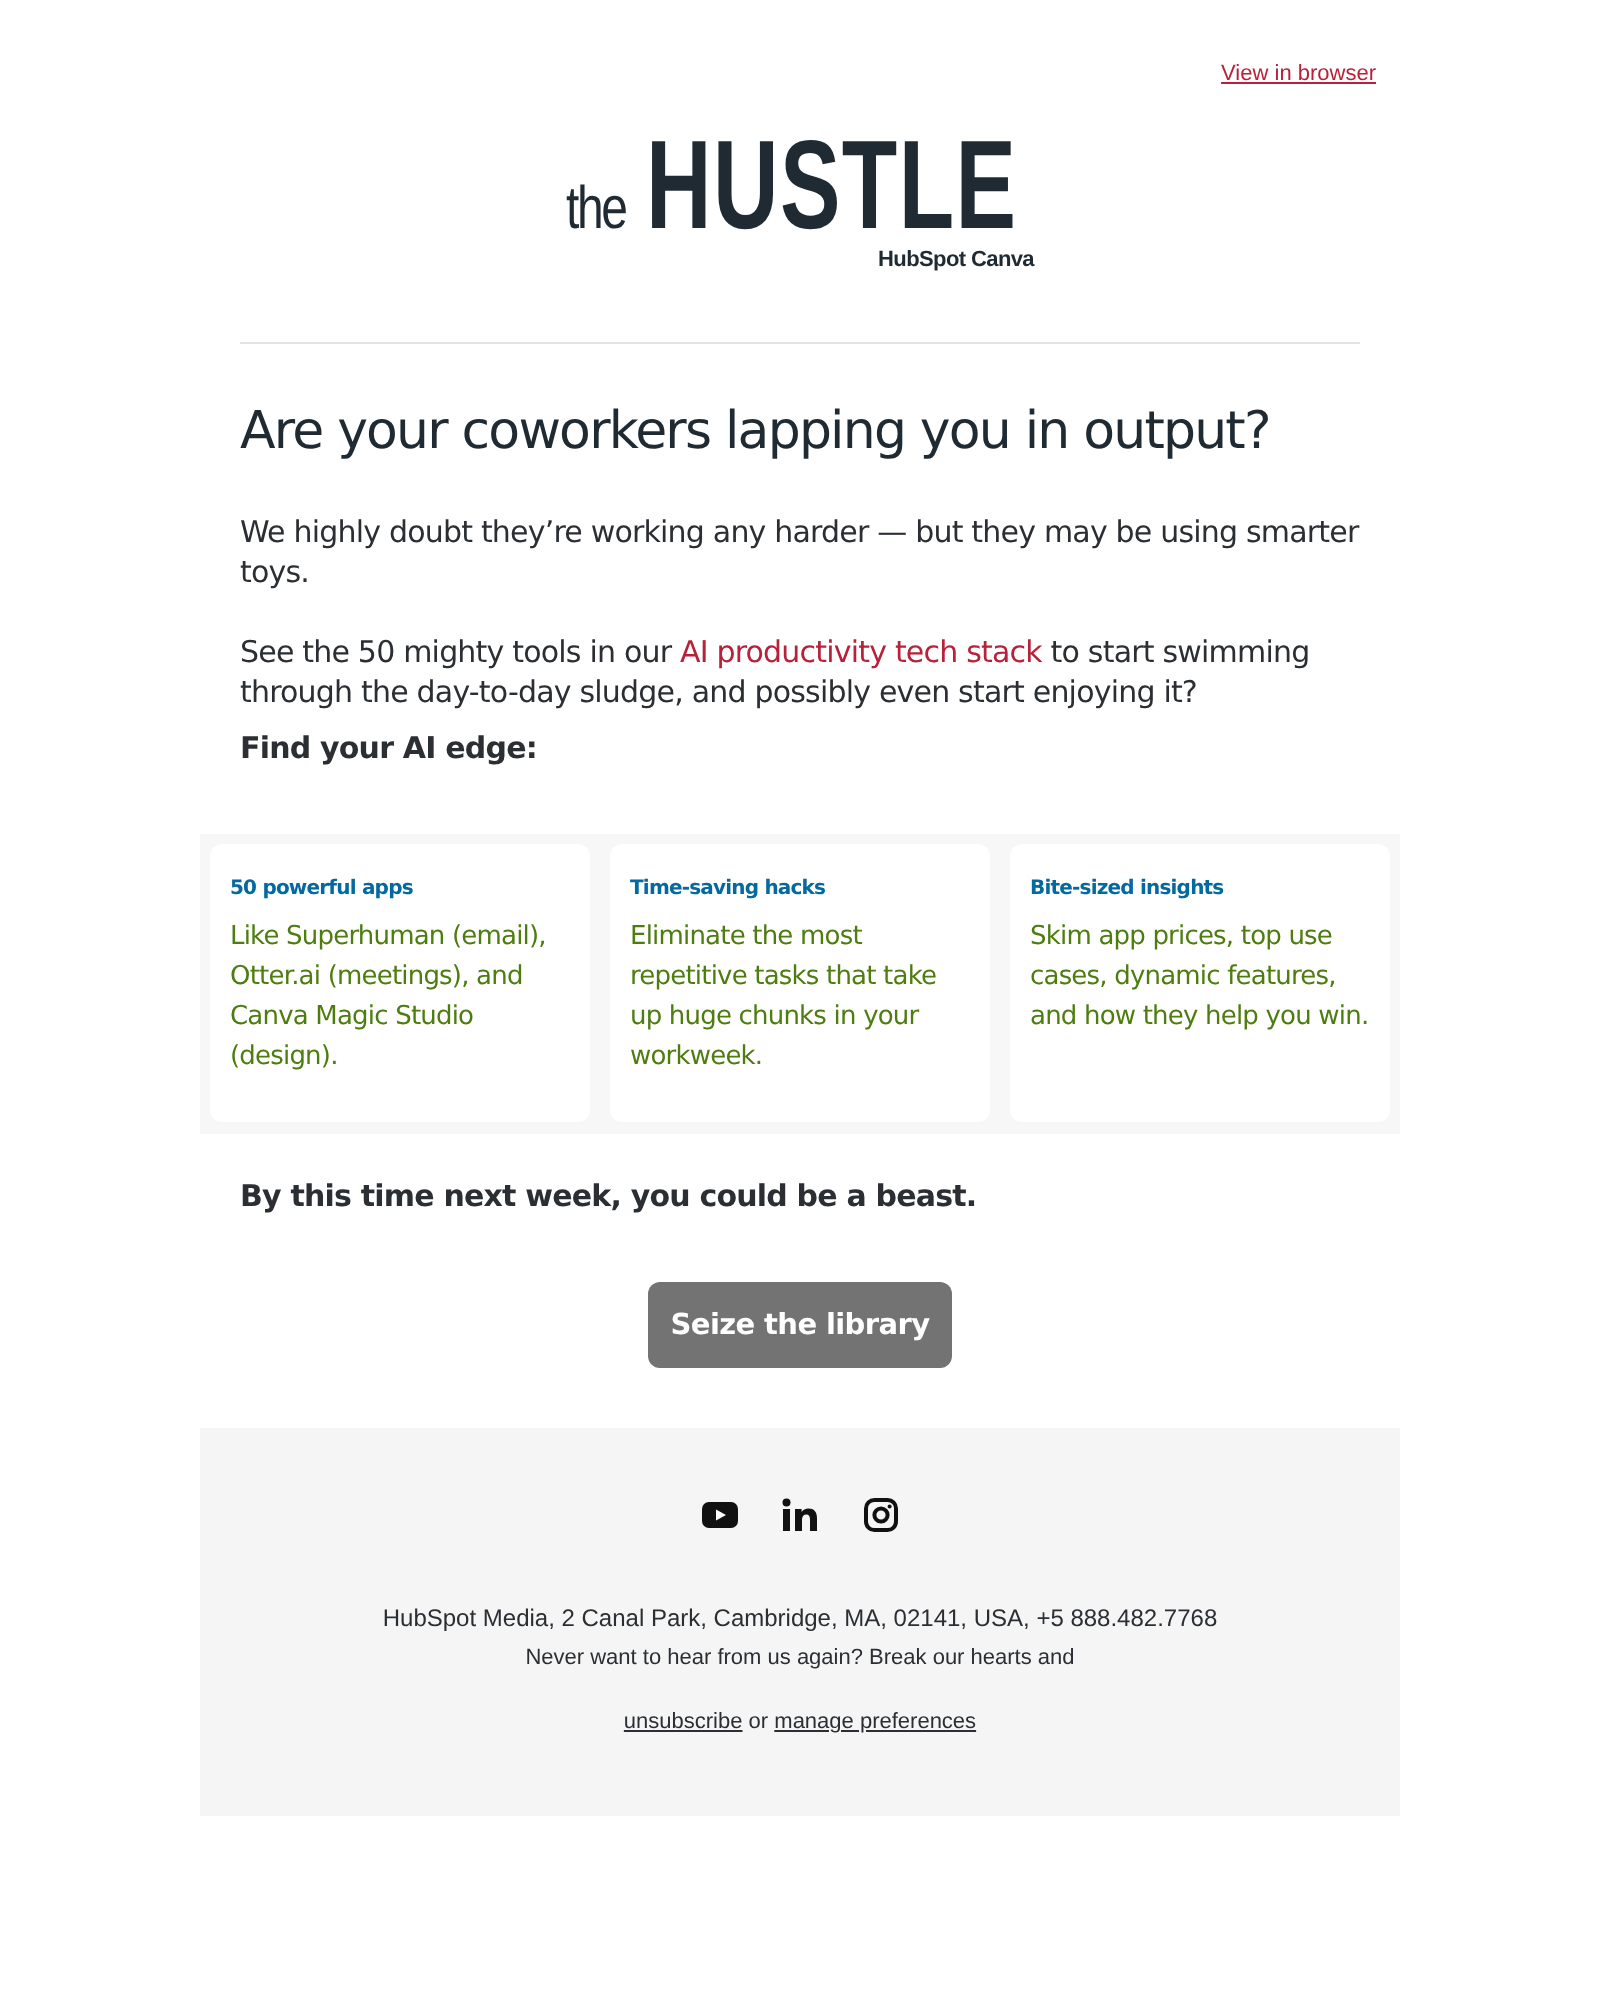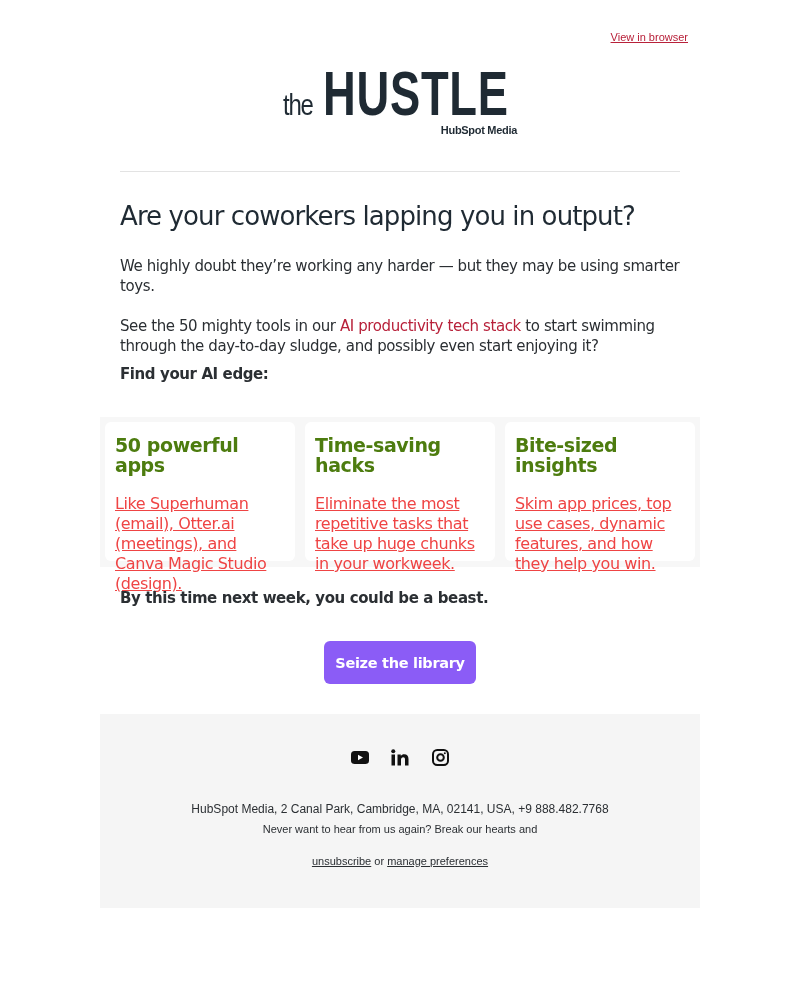"HubSpot Media" span.sub { text: Media -> Canva }
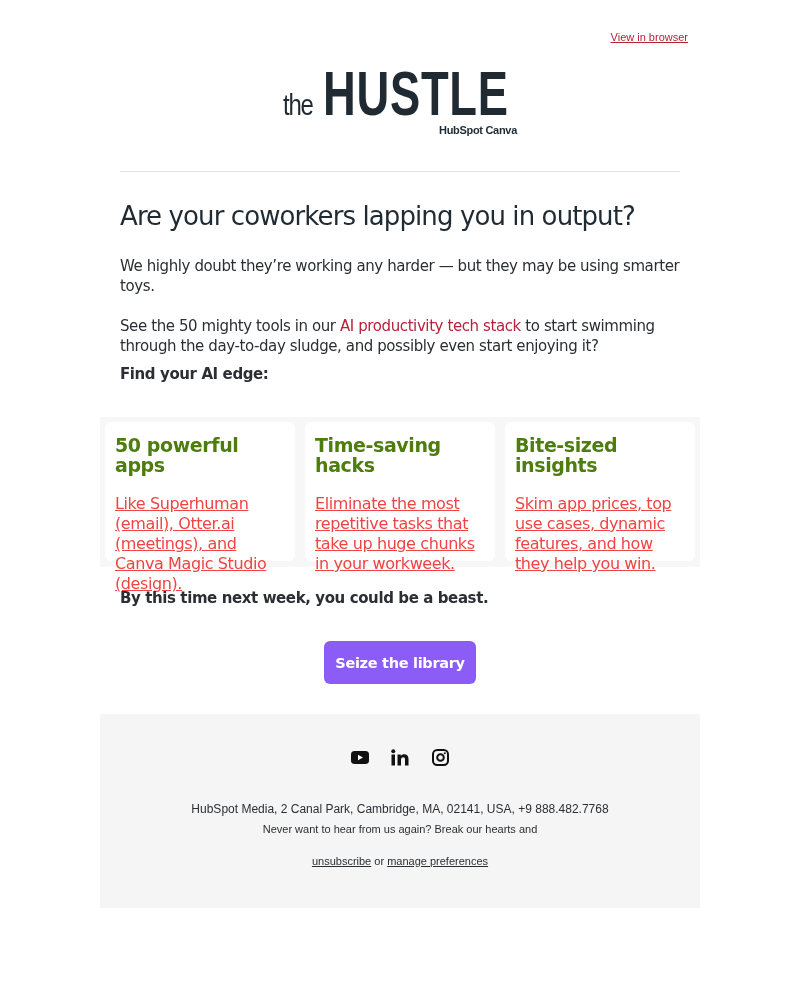"50 powerful apps" .card .title { color: #4d7c0f -> #0369a1; font-size: 19px -> 10px; margin-bottom: 19px -> 4px }
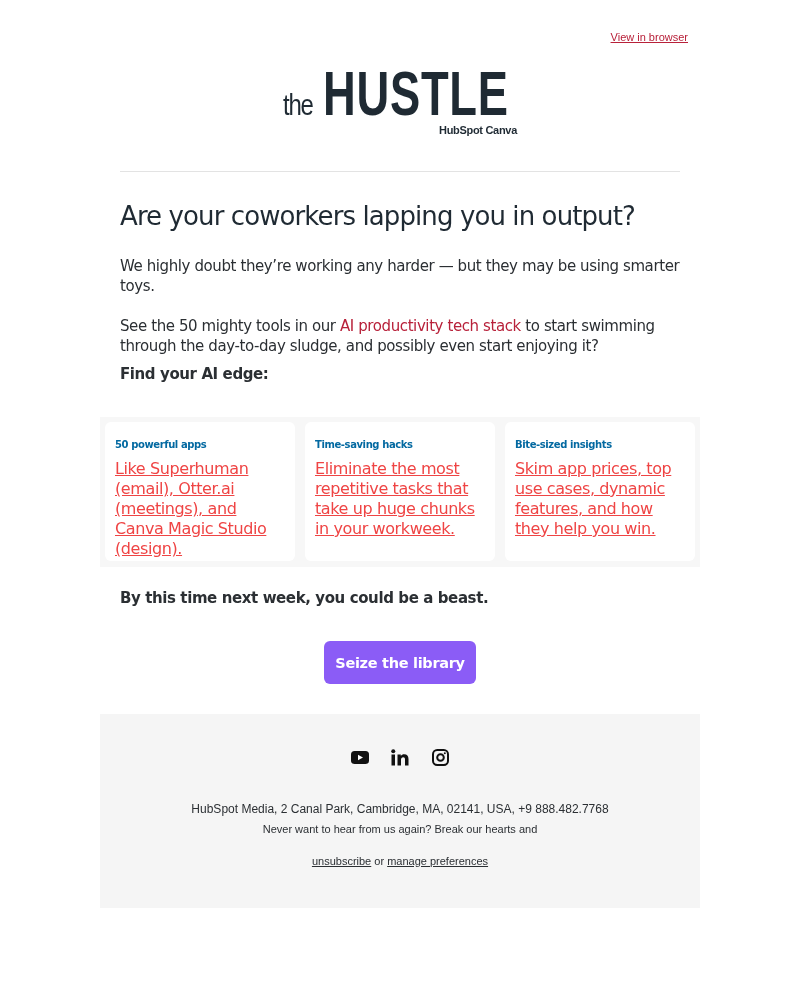"Like Superhuman (email), Otter.ai" .card .desc { color: #ef4444 -> #4d7c0f; font-size: 16px -> 13px; text-decoration: underline -> none }
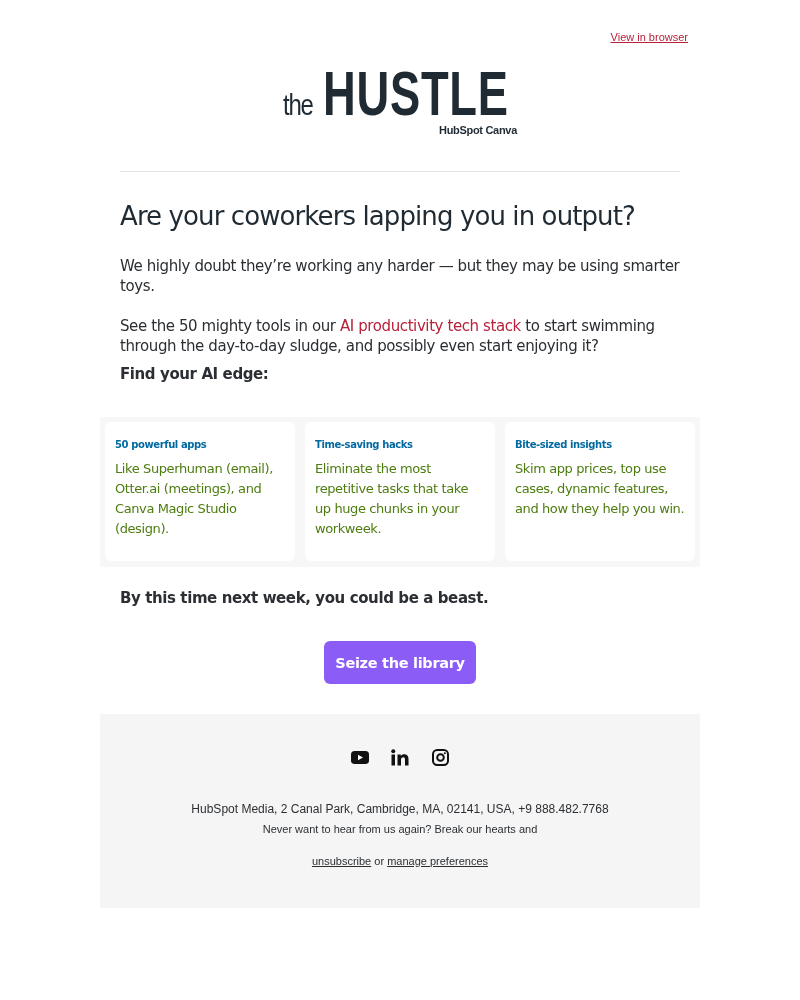"Seize the library" .cta { background: #8b5cf6 -> #737373 }
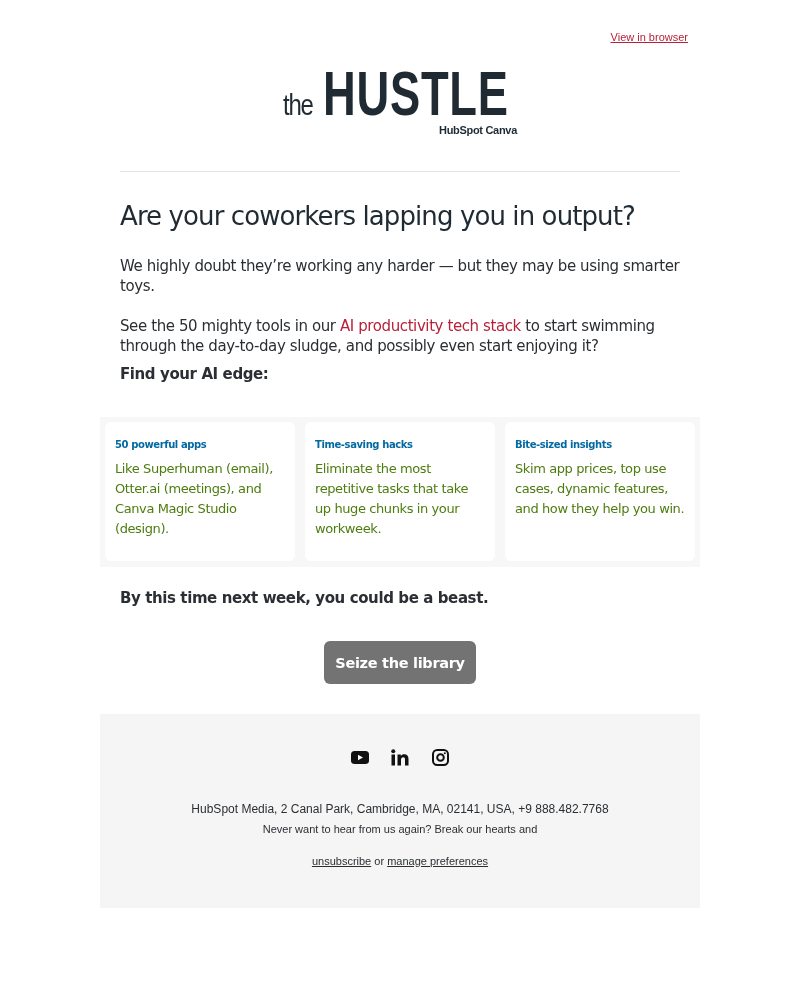"HubSpot Media, 2 Canal Park," div.addr { text: +9 888.482.7768 -> +5 888.482.7768 }
